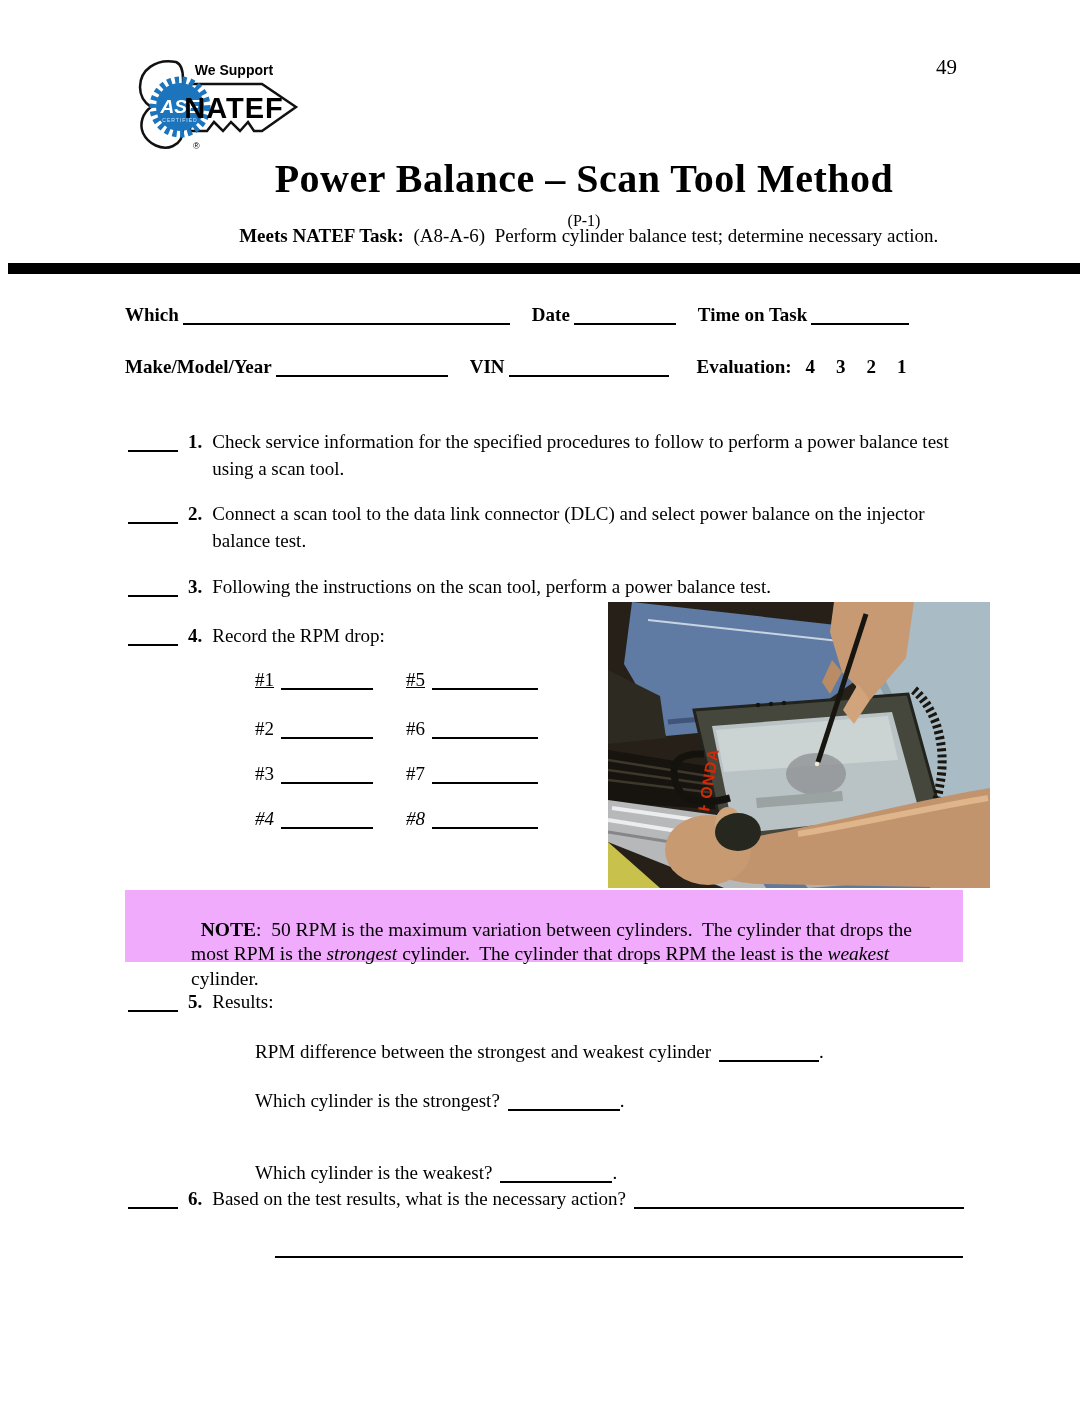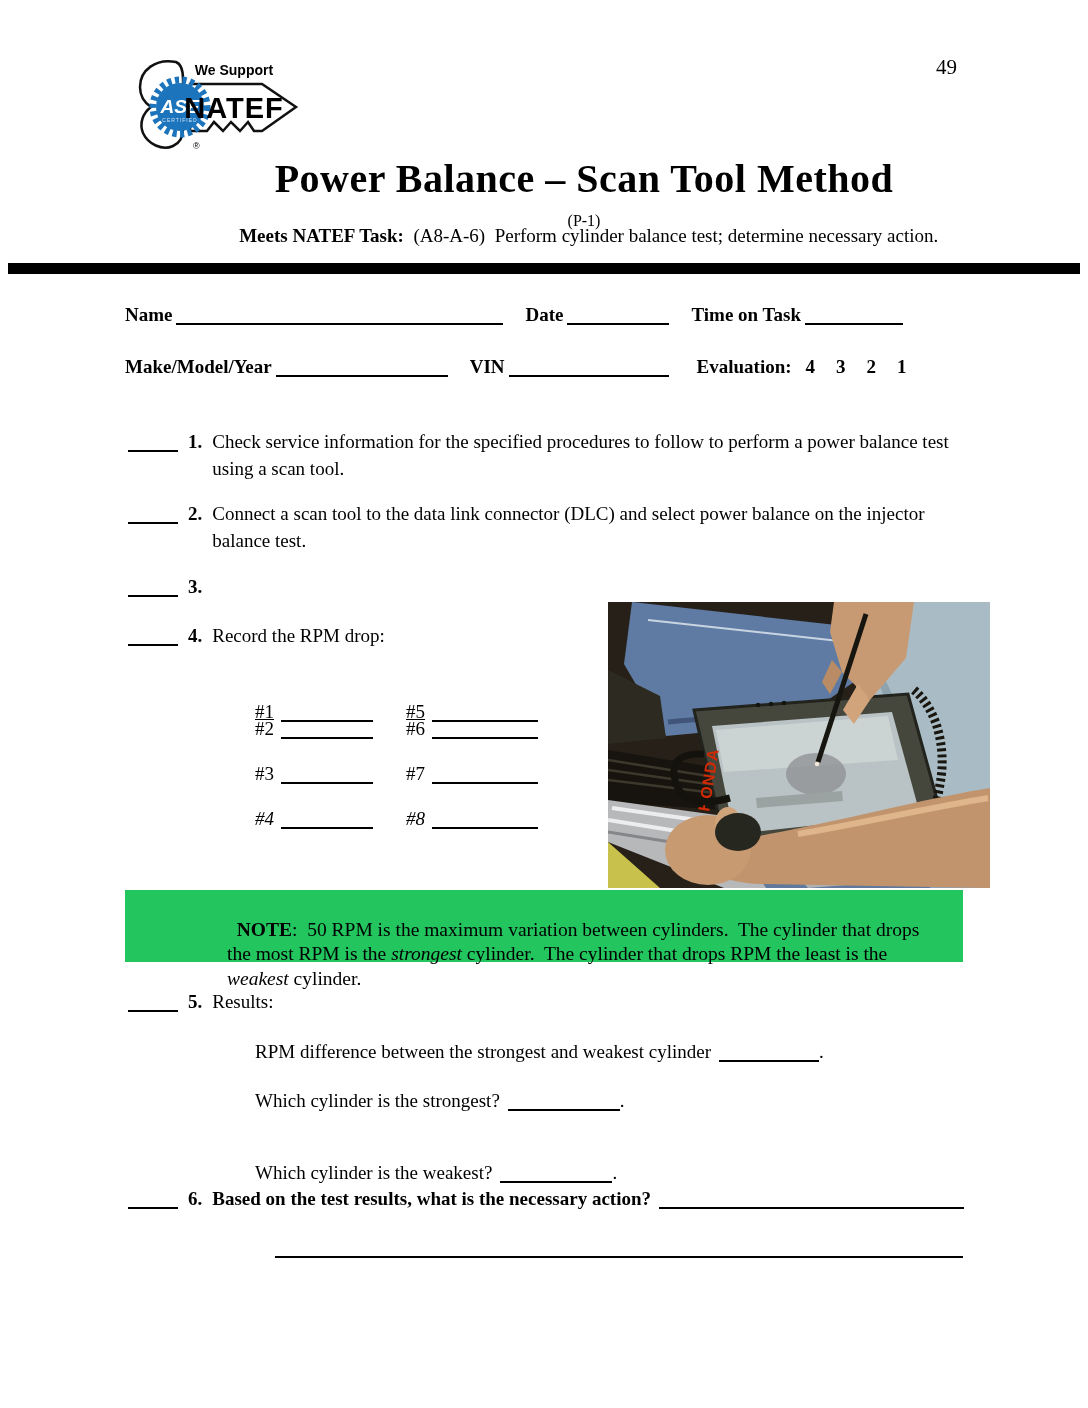"Name" span.b { text: Name -> Which }
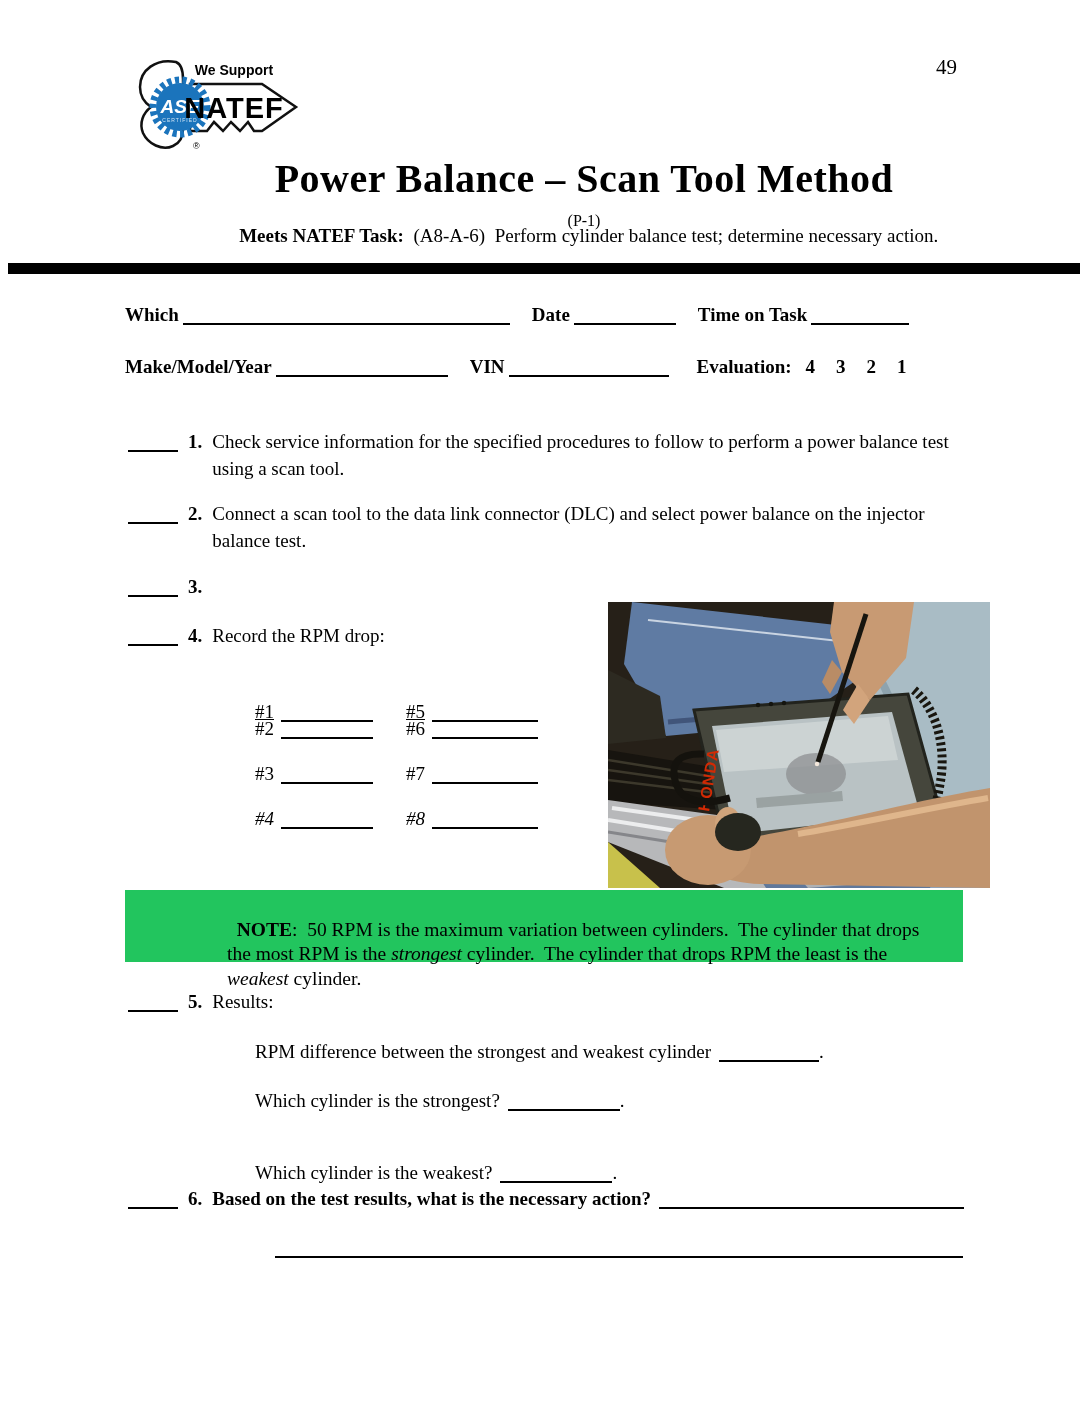"Following the instructions on the" span.stext { html: none -> <span>Following the instructions on the scan tool, perform a power balance test.</span> }
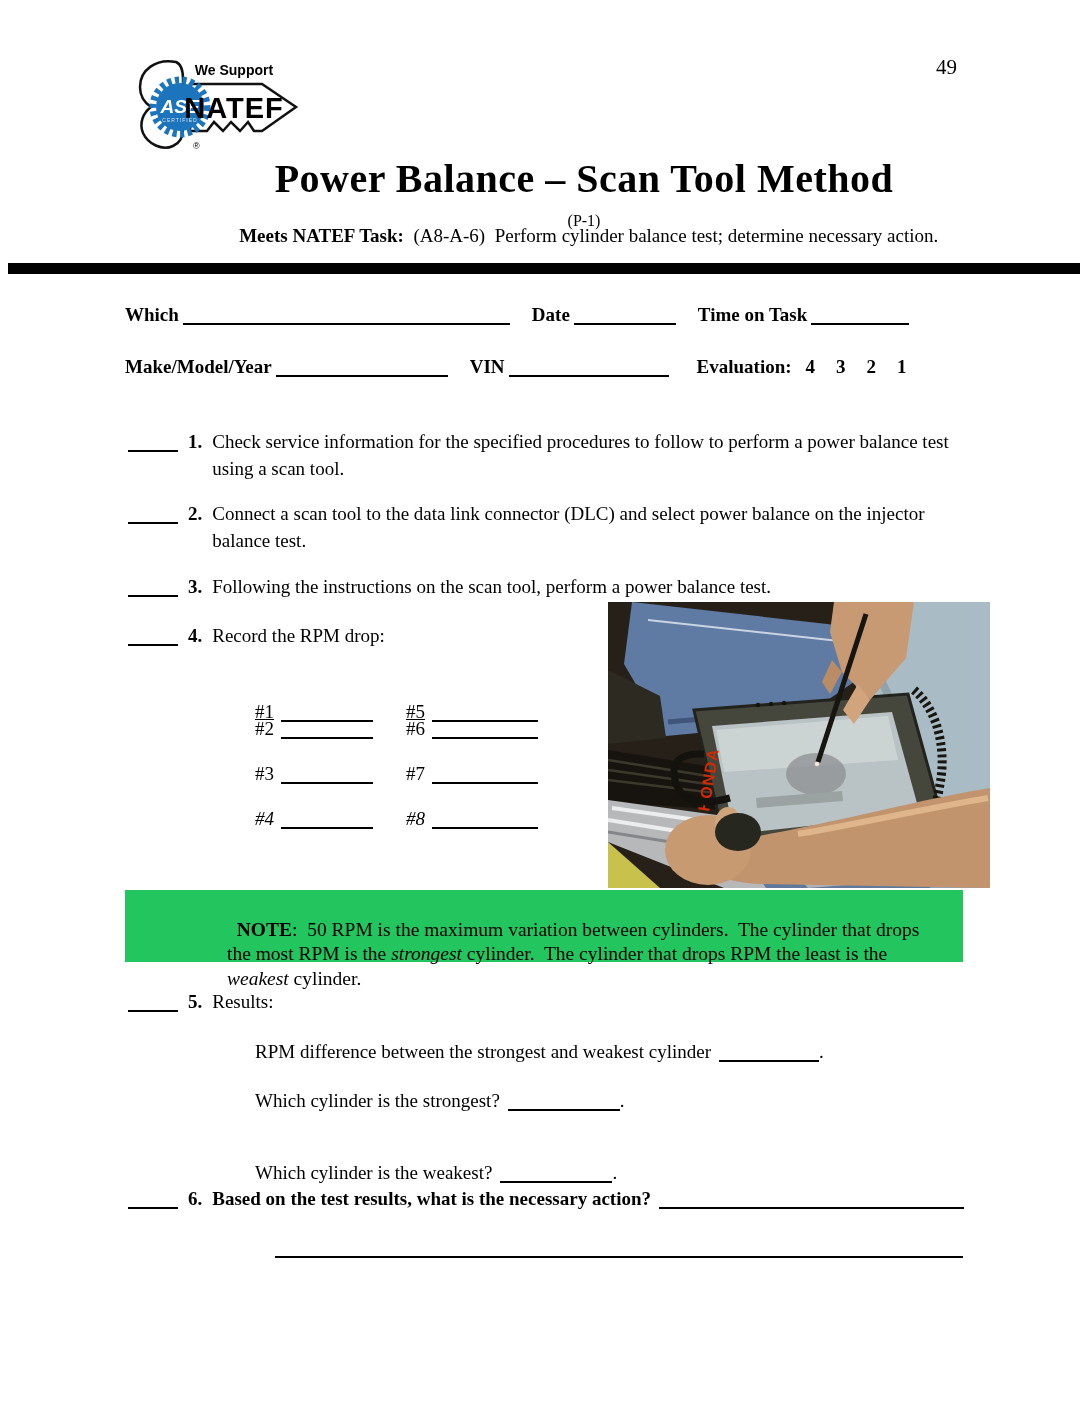"#1 #5" div.abs { top: 700px -> 668px }
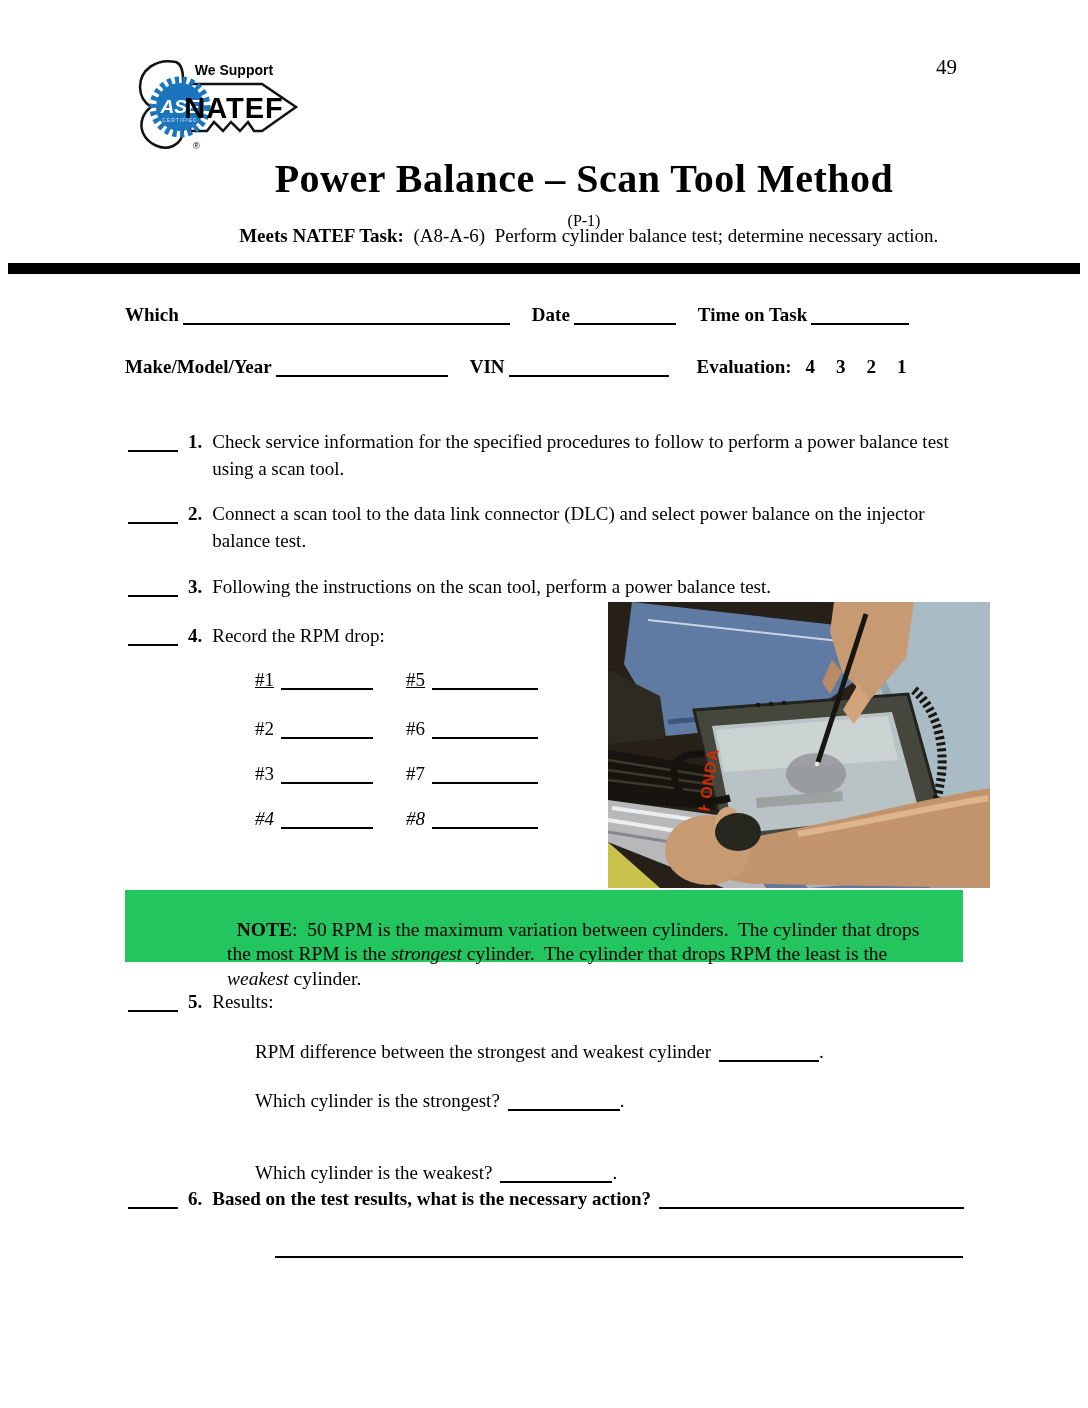"NOTE: 50 RPM is the" #notebox { background: #22c55e -> #f0abfc; padding: 3px 18px 0 102px -> 3px 18px 0 66px }
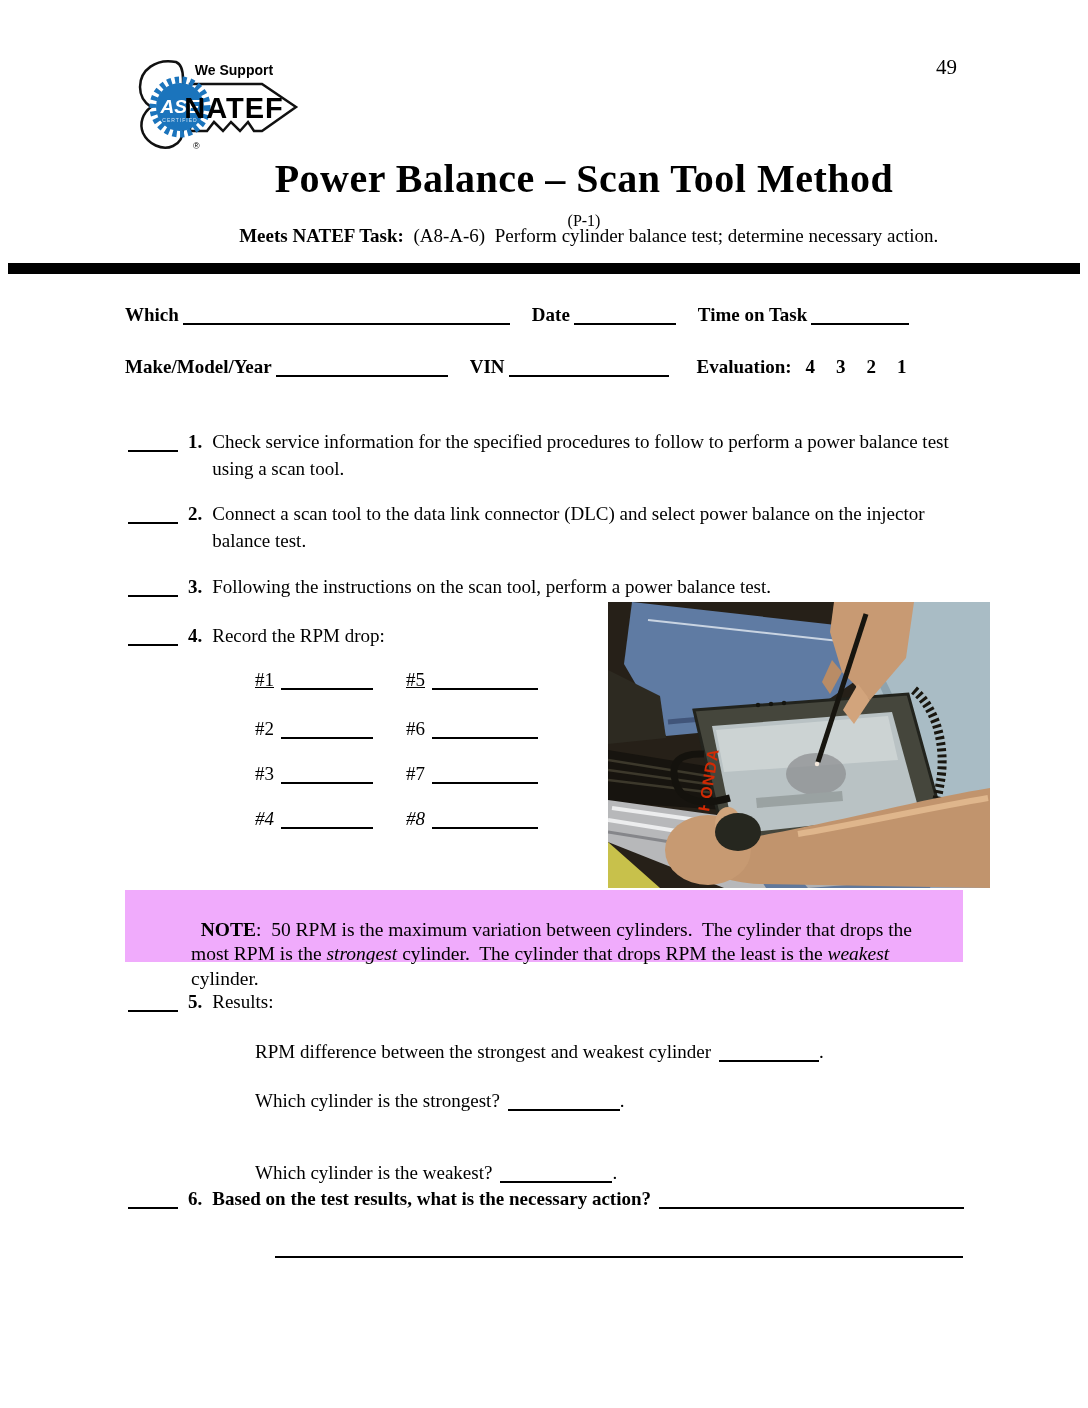"Based on the test results," span.stext { font-weight: bold -> none }
